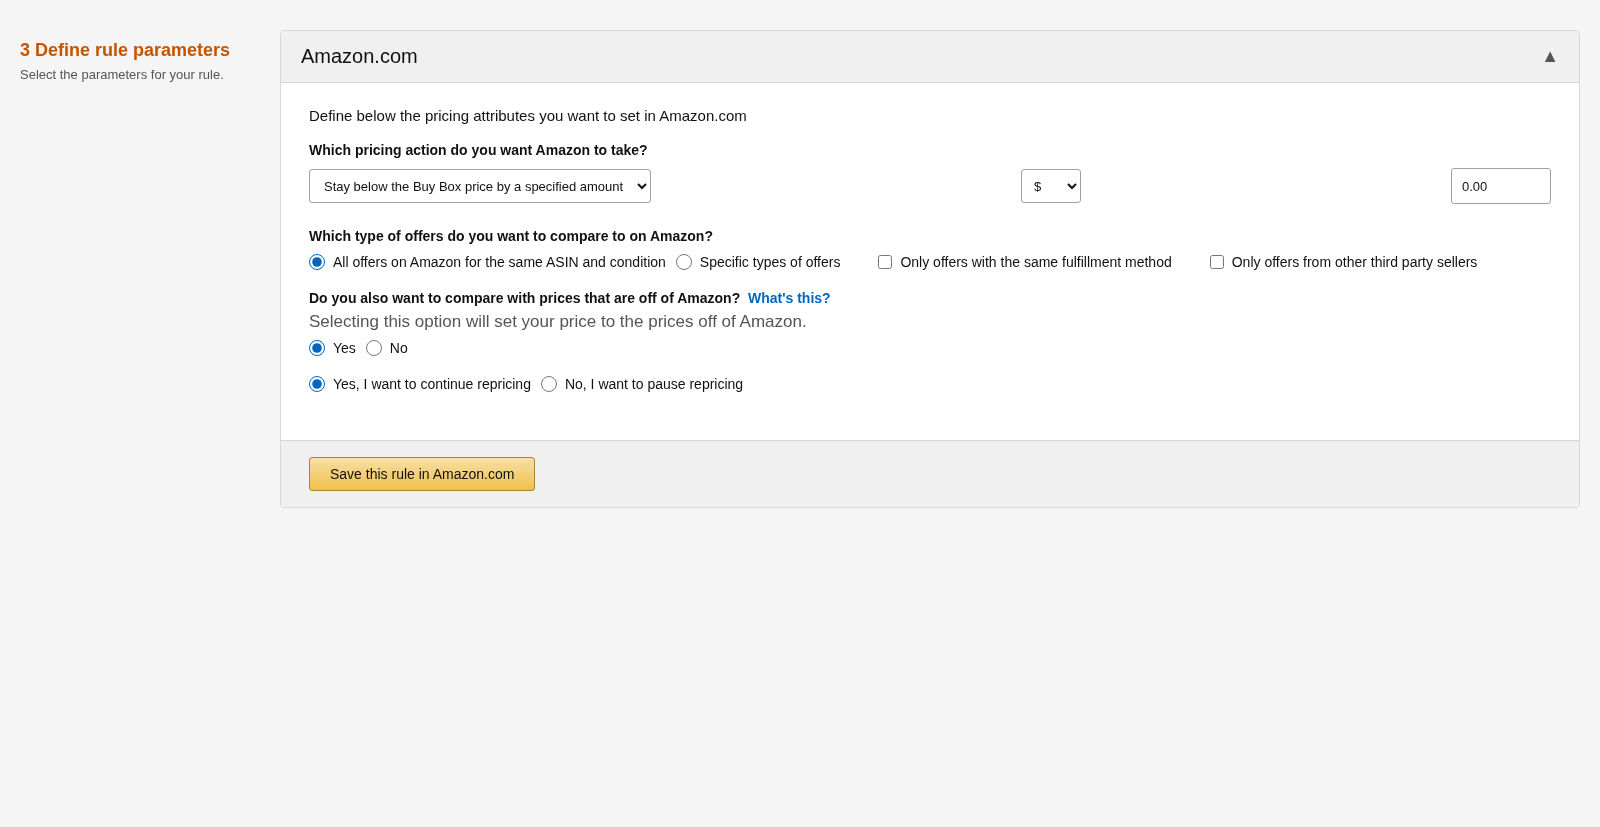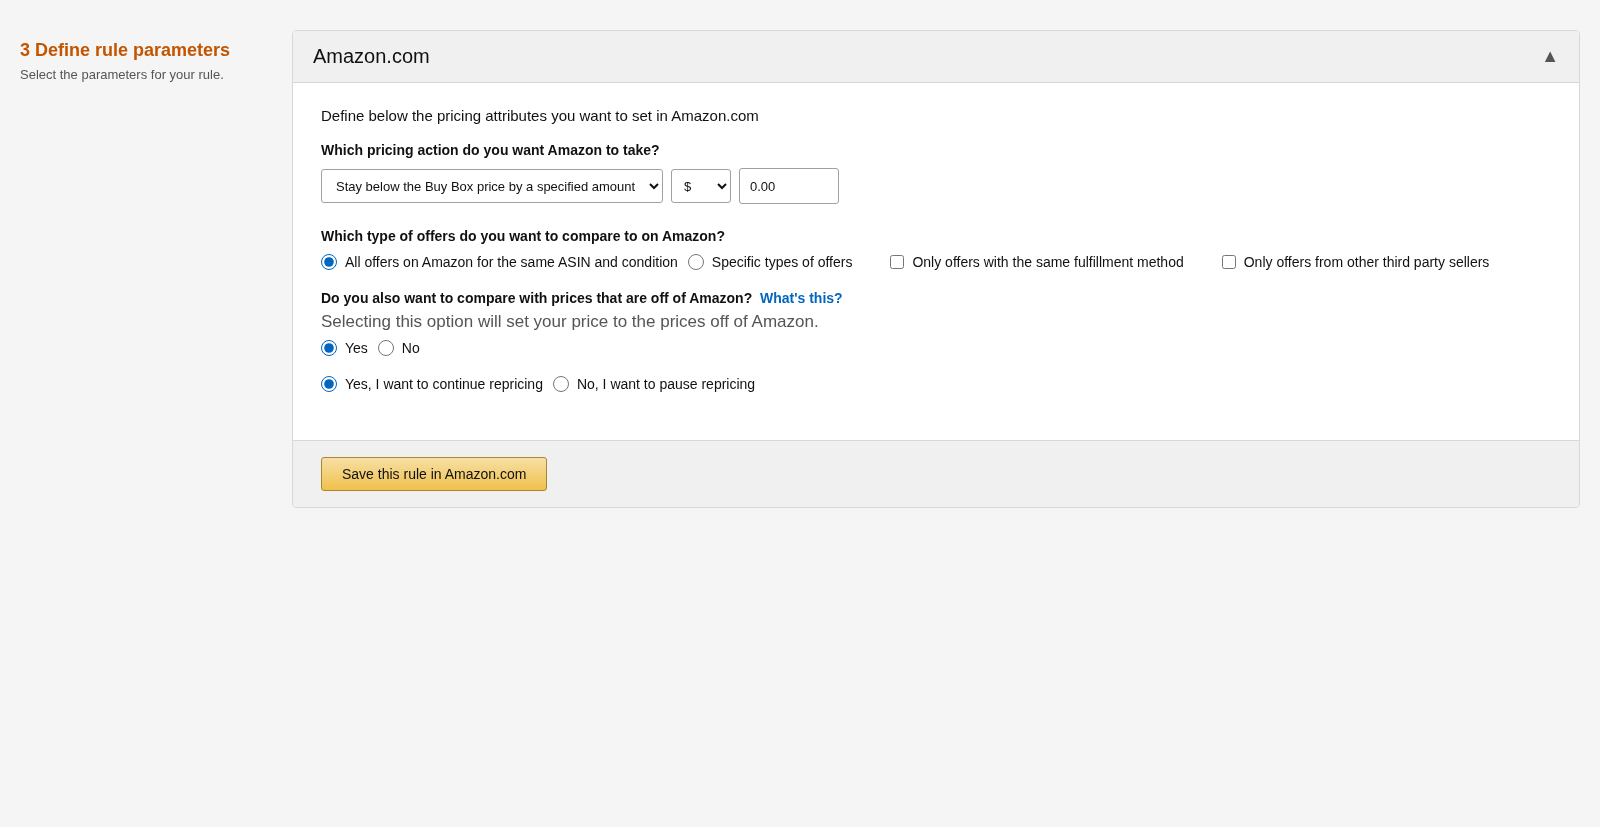"3 Define rule parameters" .page-wrapper { gap: 52px -> 40px }
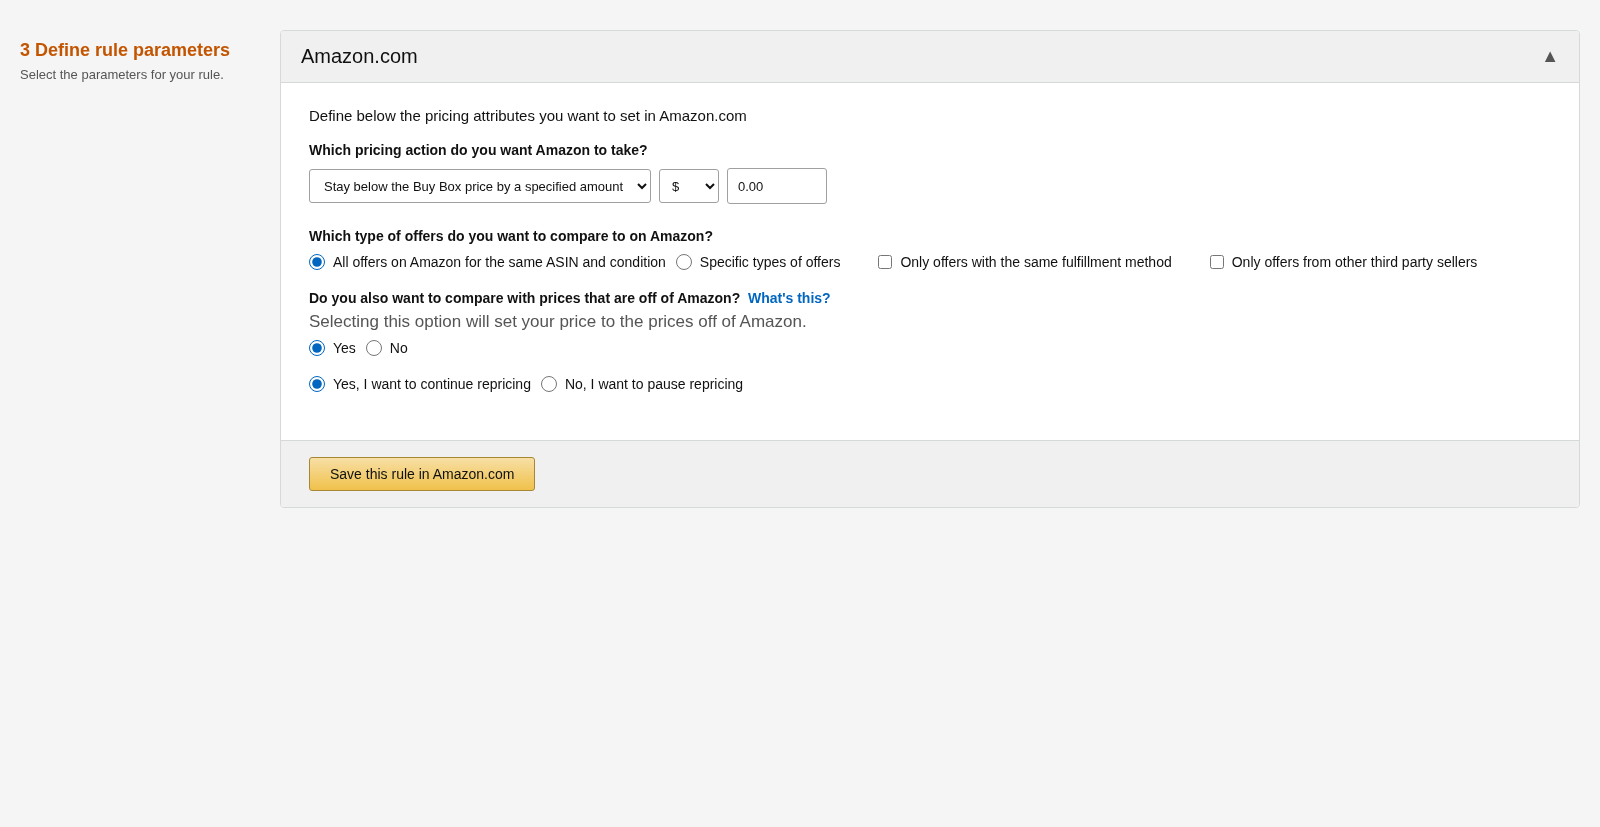"Stay below the Buy Box" .pricing-action-row { justify-content: none -> space-between }
